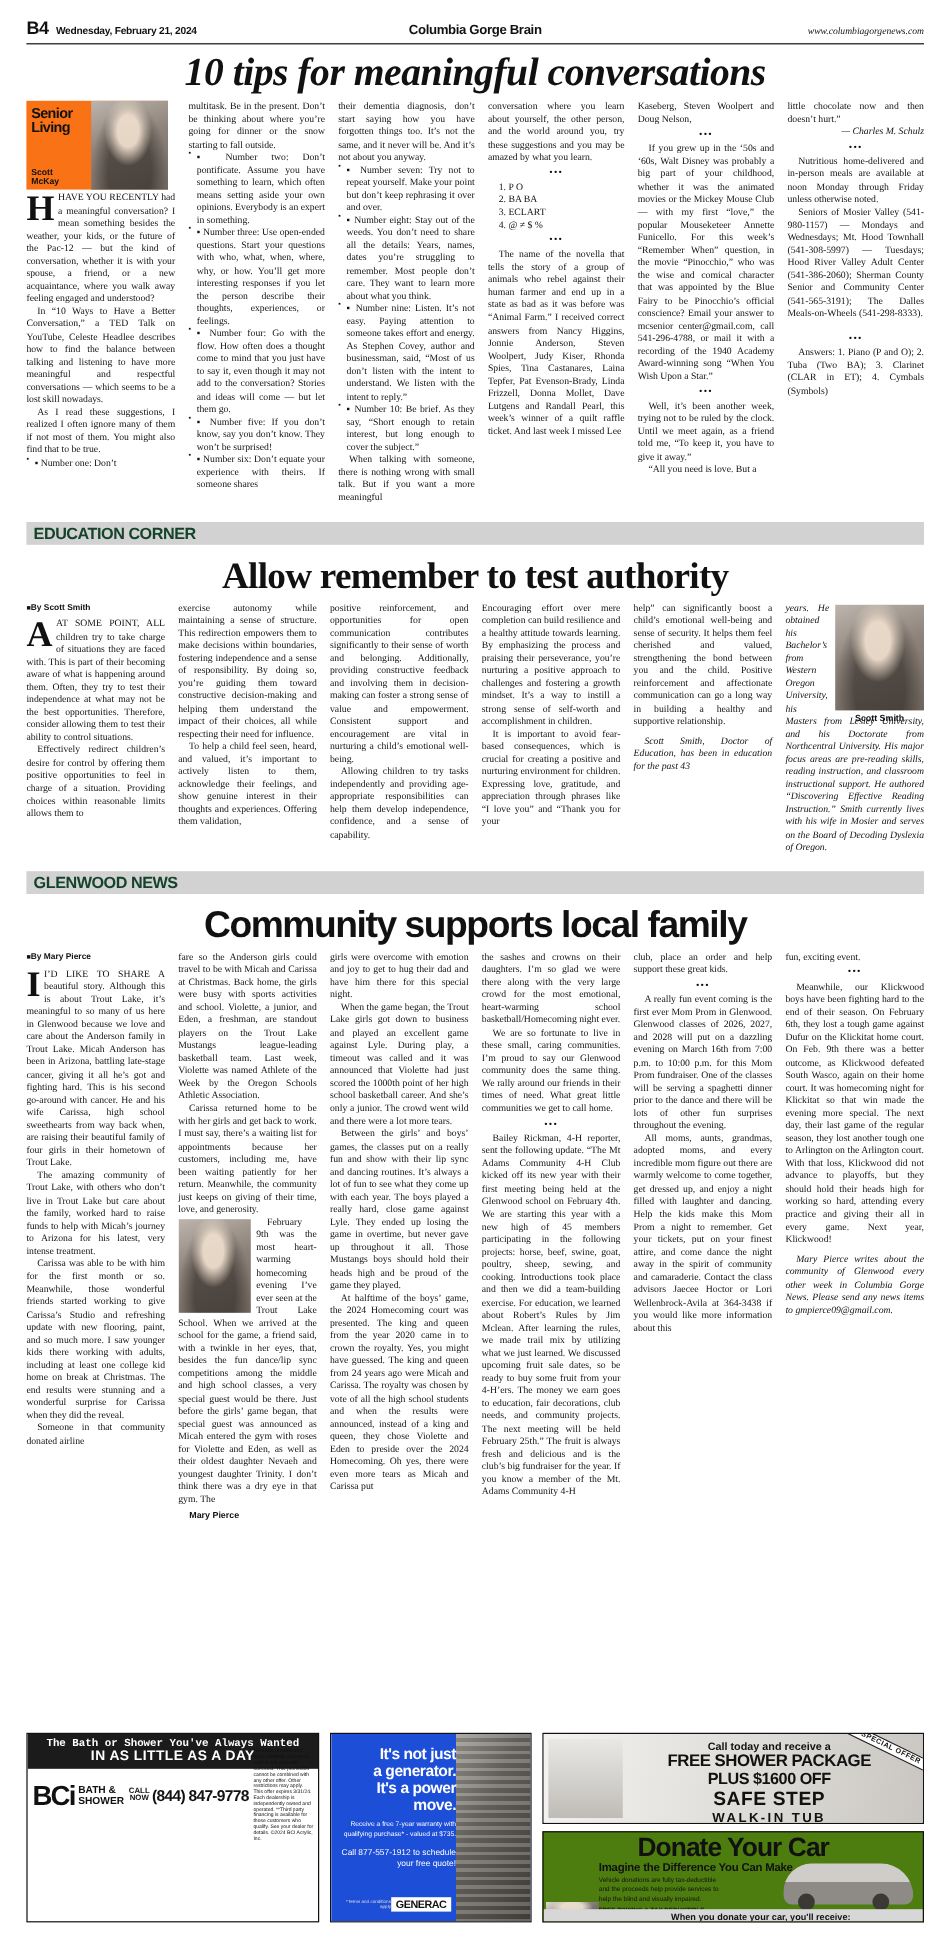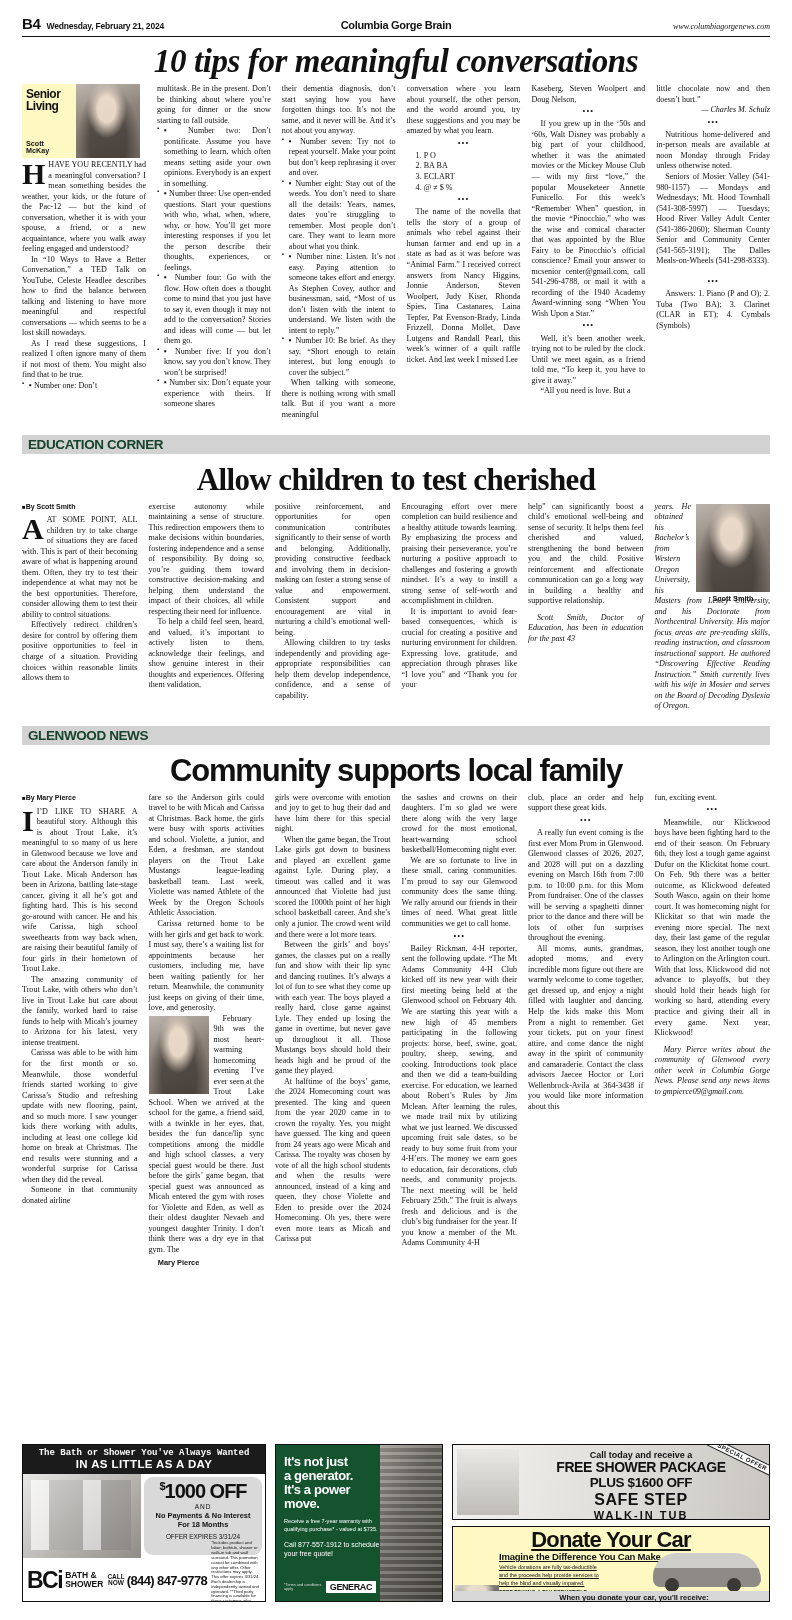"Senior" .flagbox { background: #fef9c3 -> #f97316 }
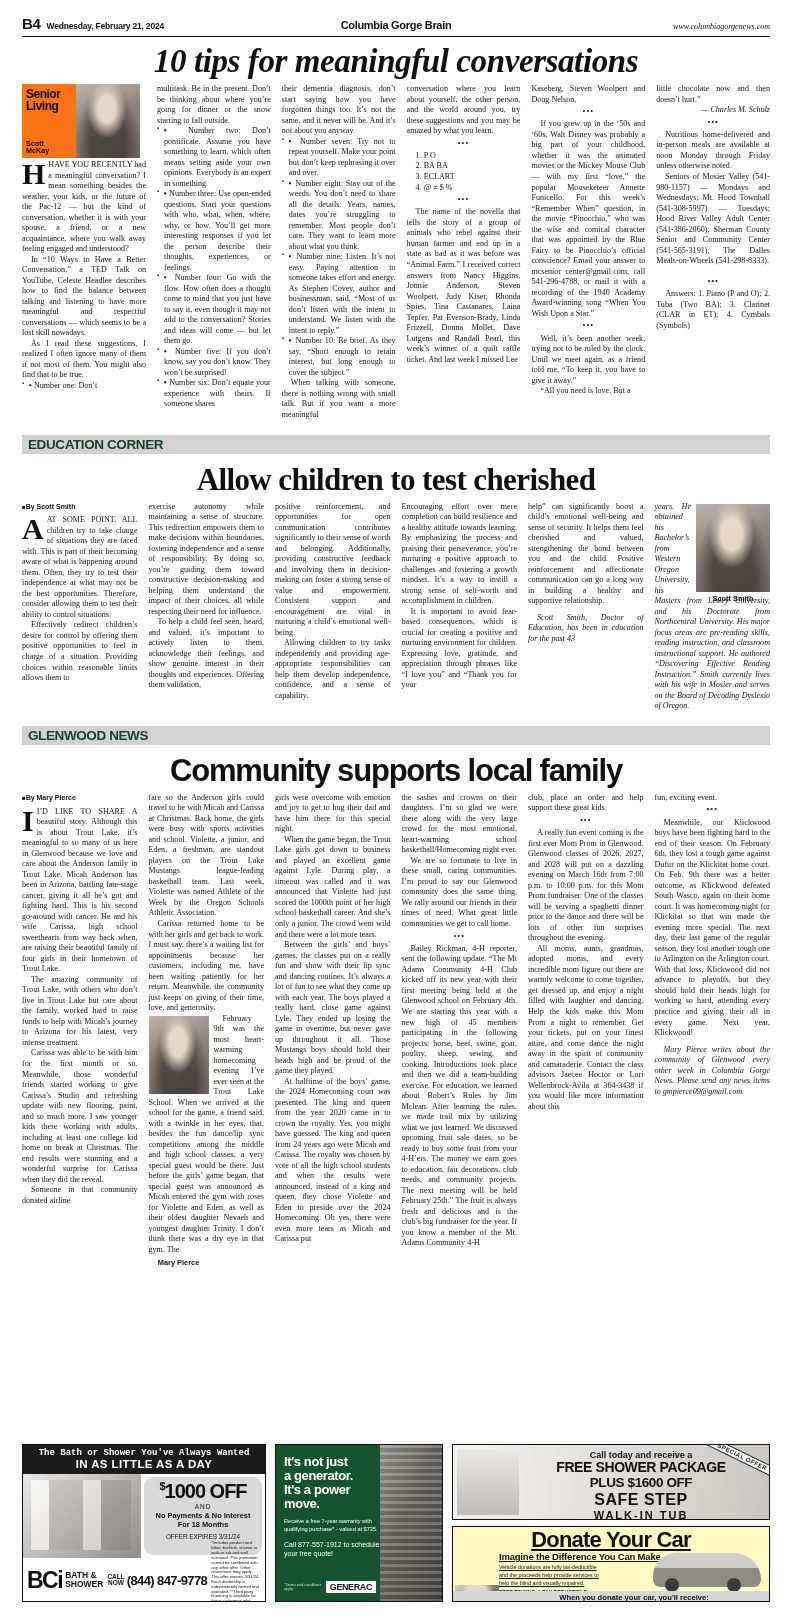"Allow children to test cherished" h2.hl-bold { text: children to test cherished -> remember to test authority }
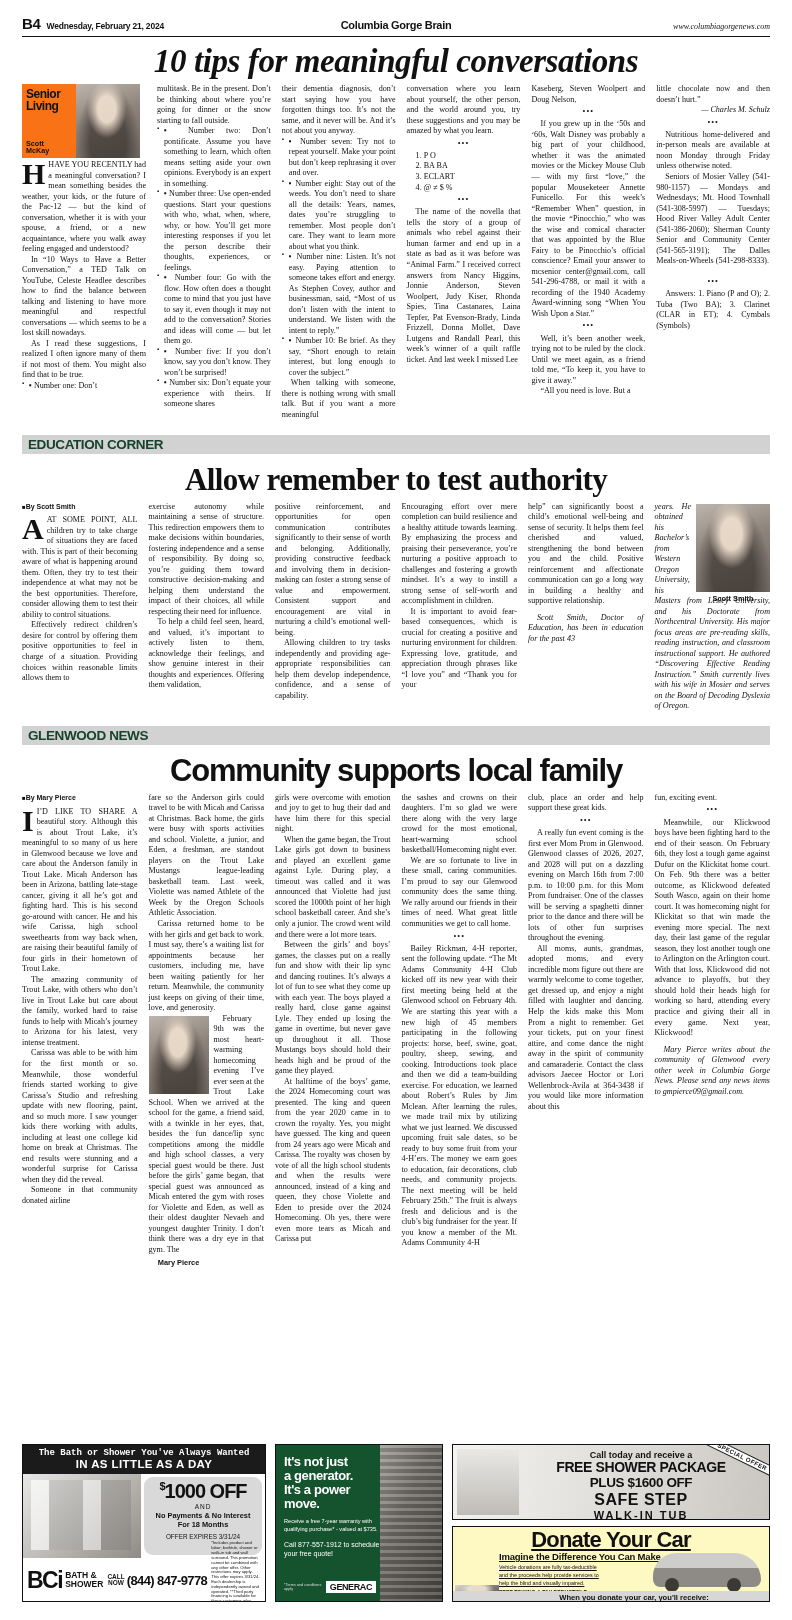"It's not just" .gen-wrap { background: #14532d -> #1d4ed8; text-align: none -> right }
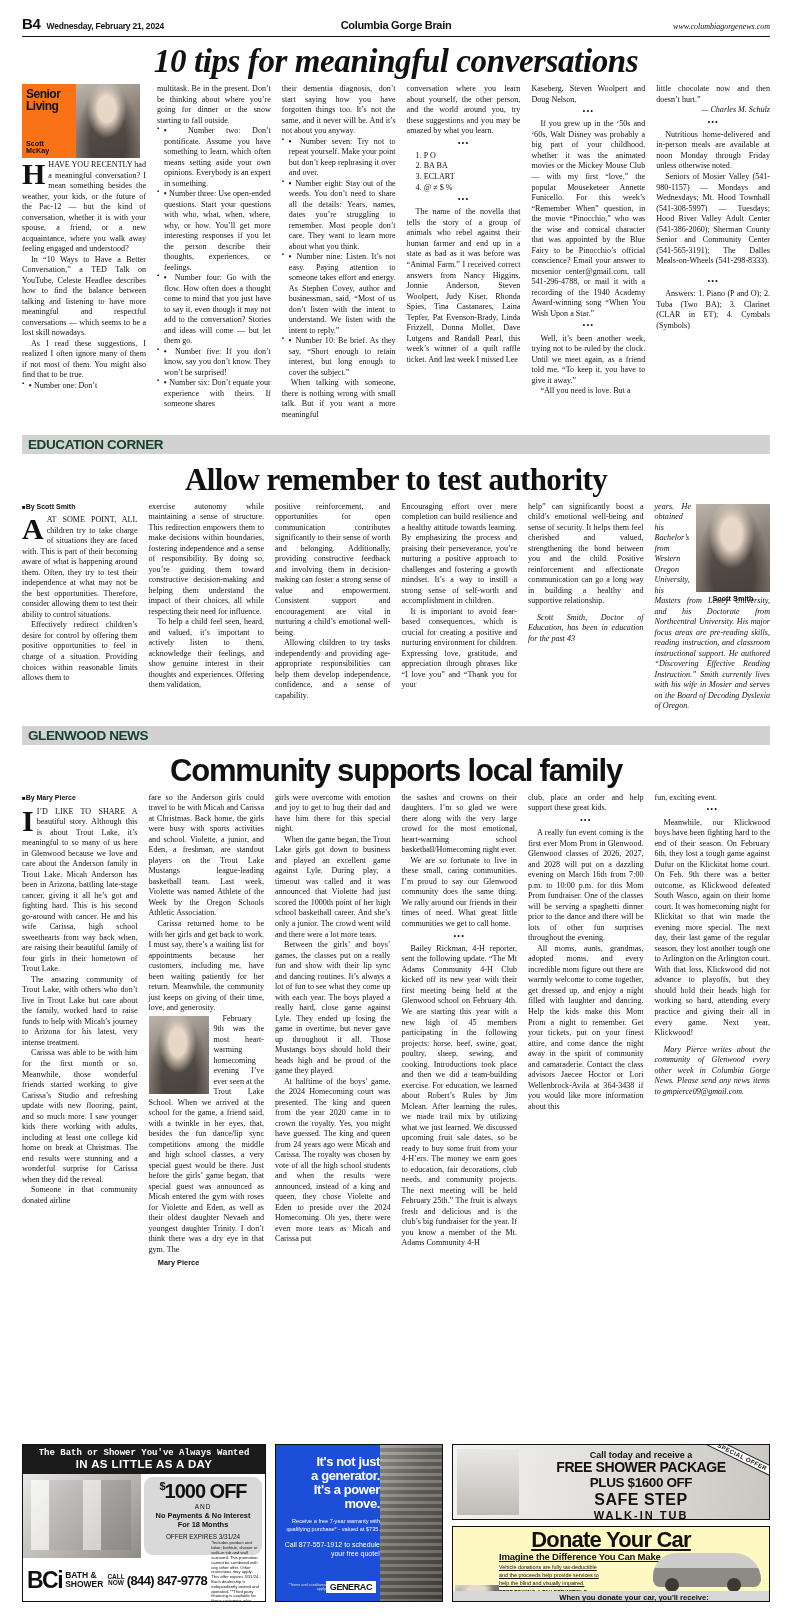"$1000 OFF" div.bci-body { html: <div> <div></div> <div> <div><sup>$</sup><span>1000 OFF</span></div> <div>AND</div> <div>No Payments &amp; No Interest For 18 Months</div> <div>OFFER EXPIRES 3/31/24</div> </div> </div> -> none }
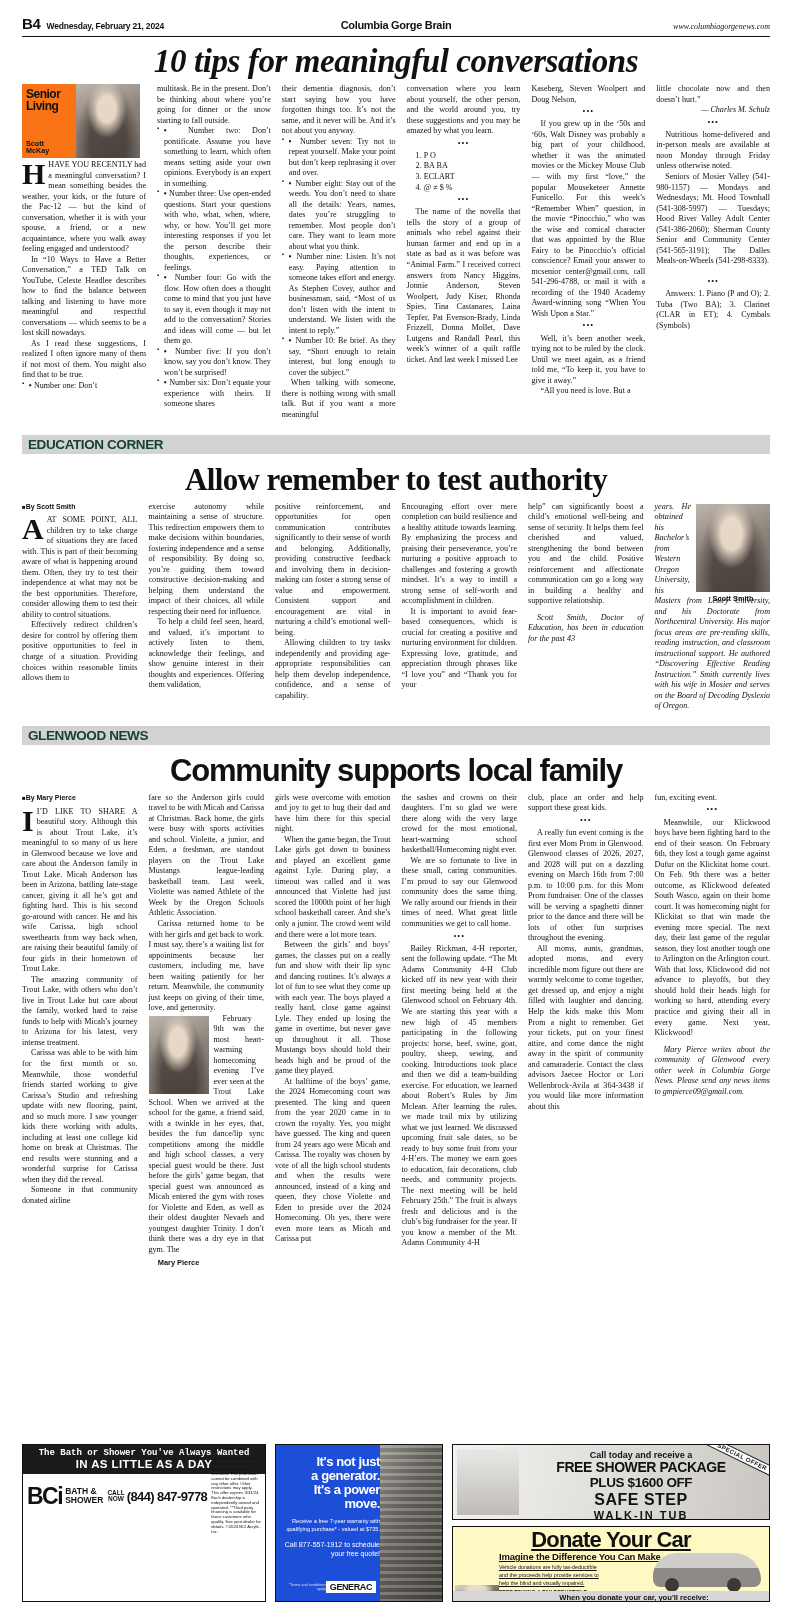"Donate Your Car" .ad-don { background: #fef9c3 -> #4d7c0f; text-decoration: underline -> none }
